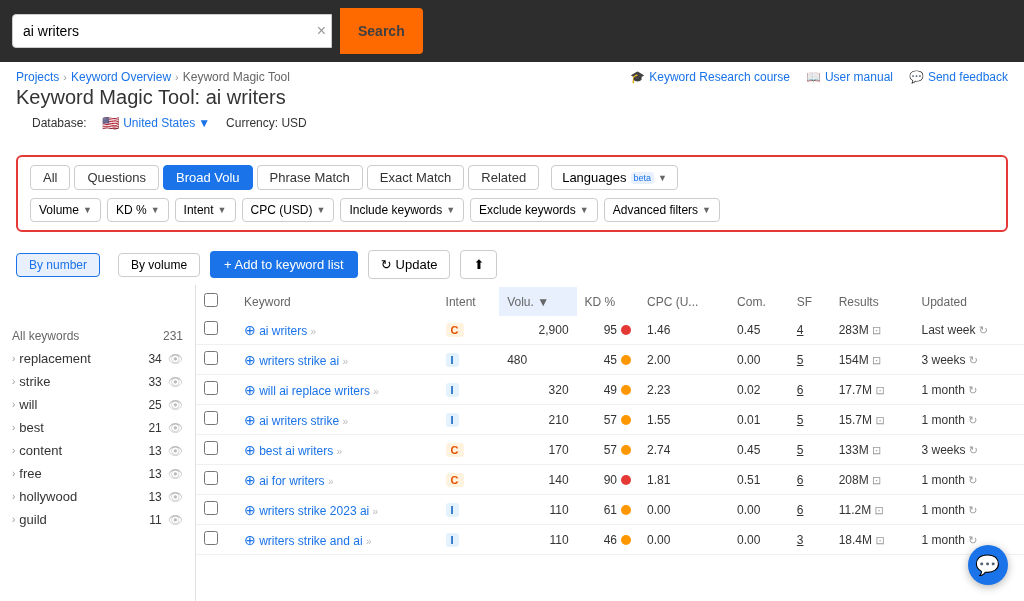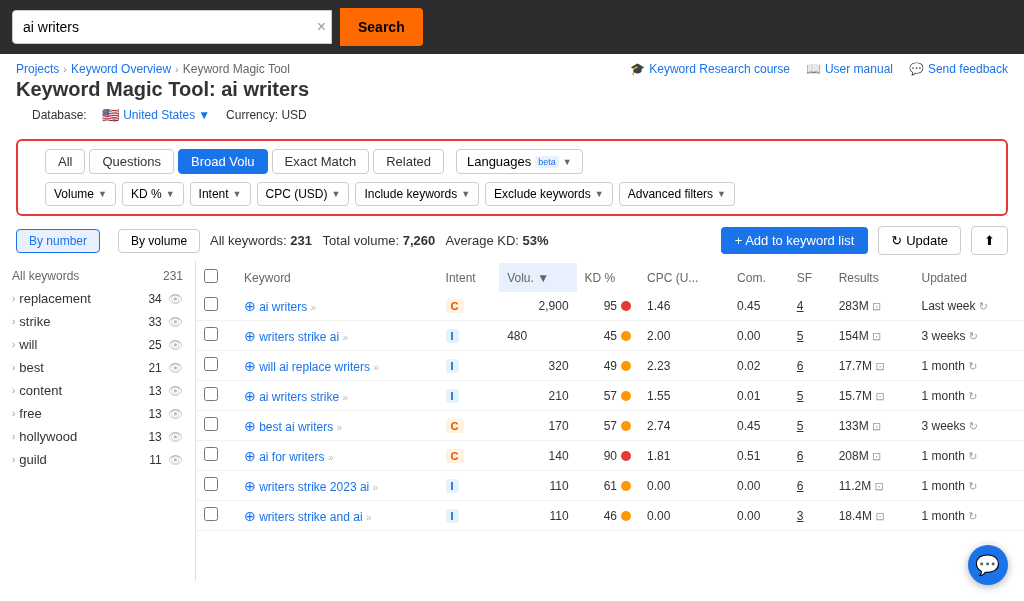"Search" .search-btn { color: #000000 -> #404040; height: 38px -> 46px }
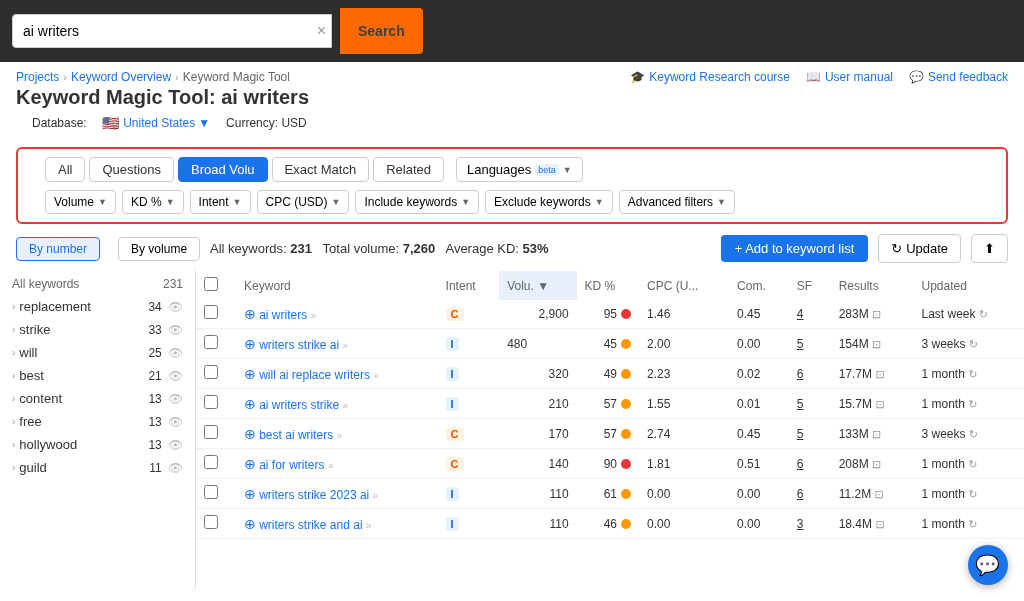"Keyword Magic Tool:" .page-title span { font-weight: bold -> normal }
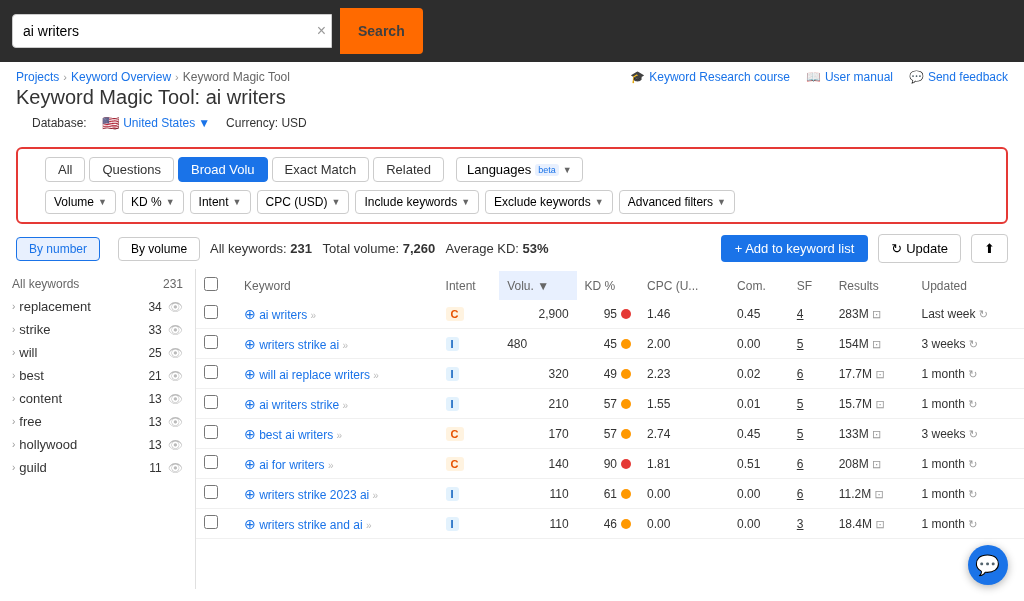"All" .filter-box { margin: 4px 16px -> 12px 16px; padding: 8px 27px -> 8px 12px }
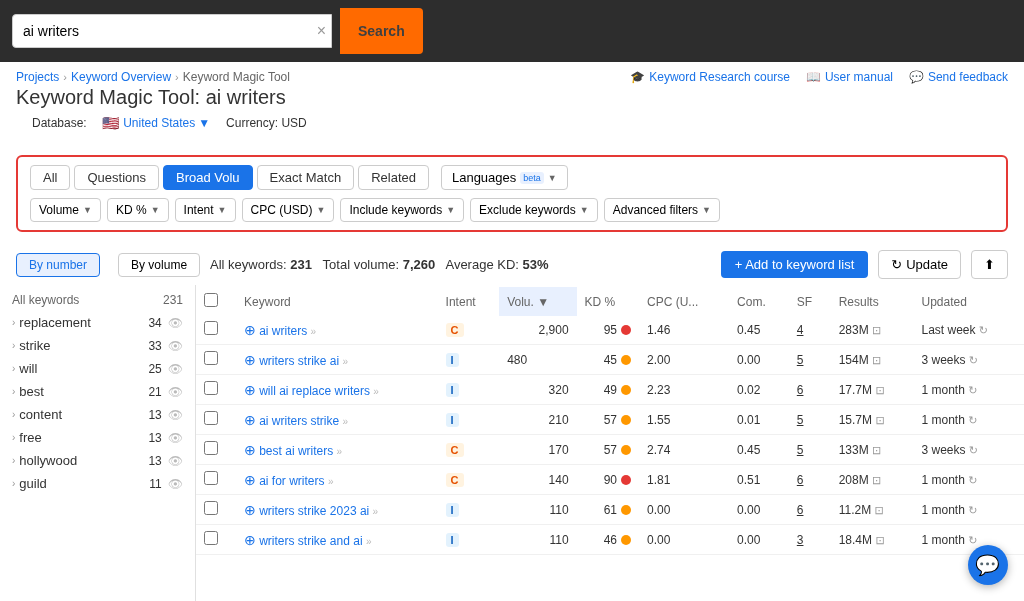"Phrase Match" button.tab-btn { html: none -> <button>Phrase Match</button> }
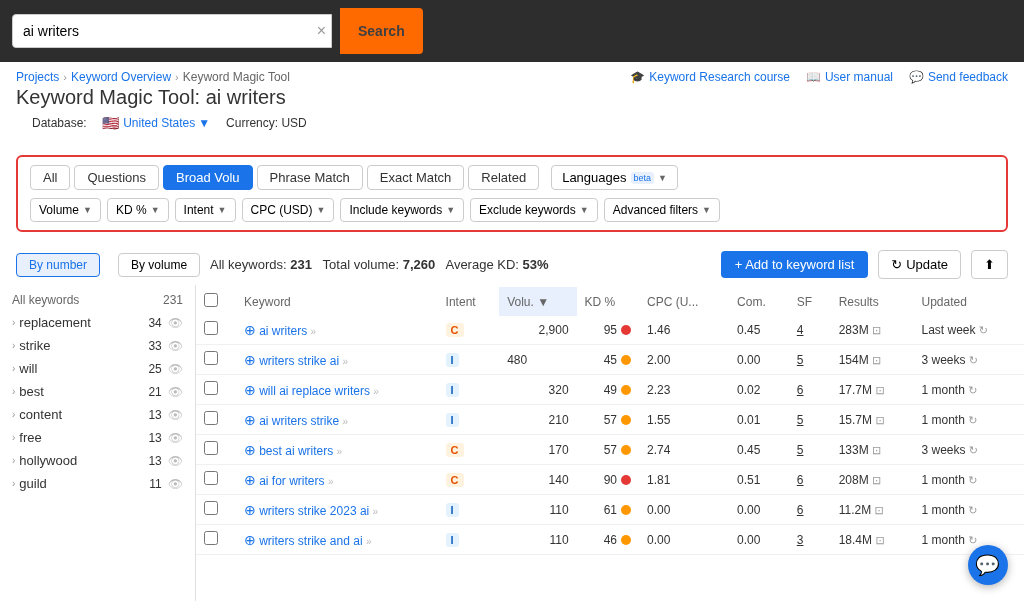"All keywords: 231 Total volume:" div.stats-text { html: <div> All keywords: <strong>231</strong>&nbsp;&nbsp; Total volume: <strong>7,260</strong>&nbsp;&nbsp; Average KD: <strong>53%</strong> </div> -> none }
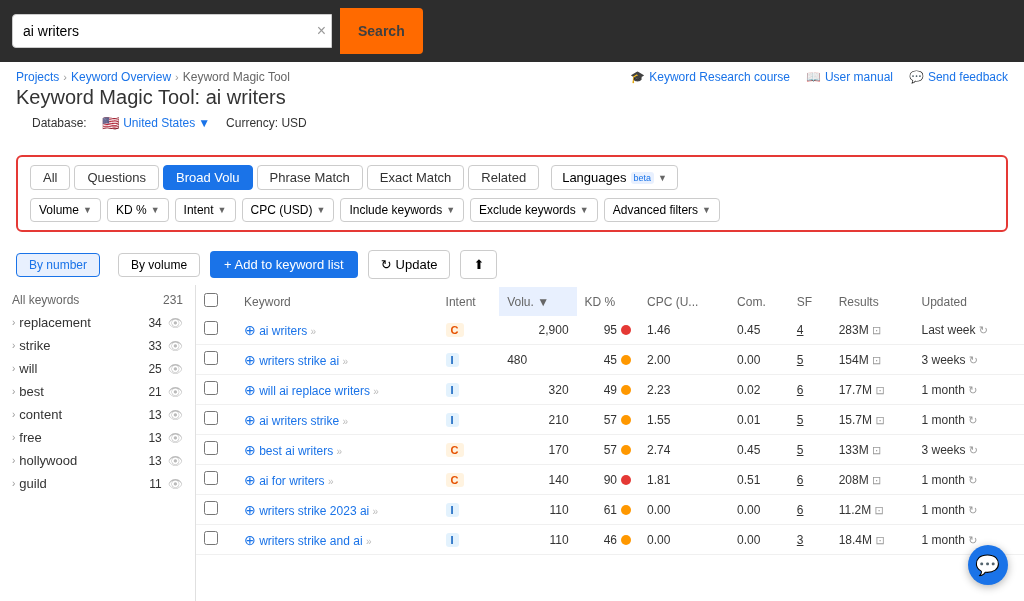"All keywords" .sidebar-header { margin-top: none -> 36px }
